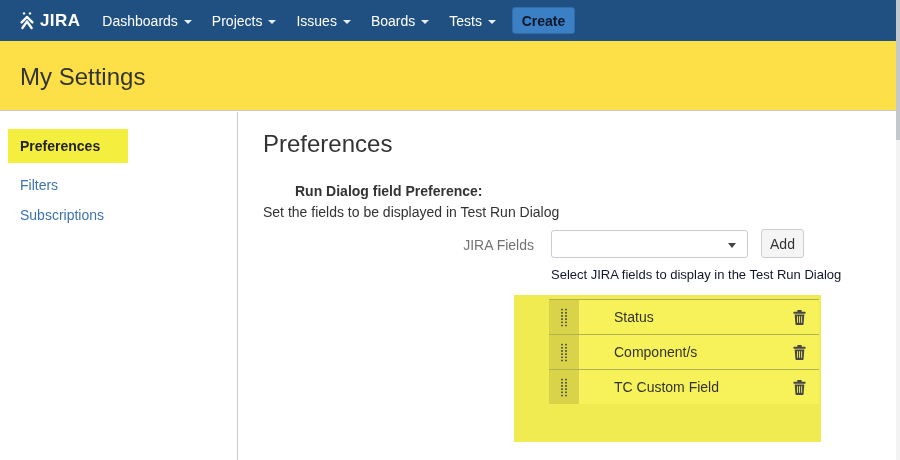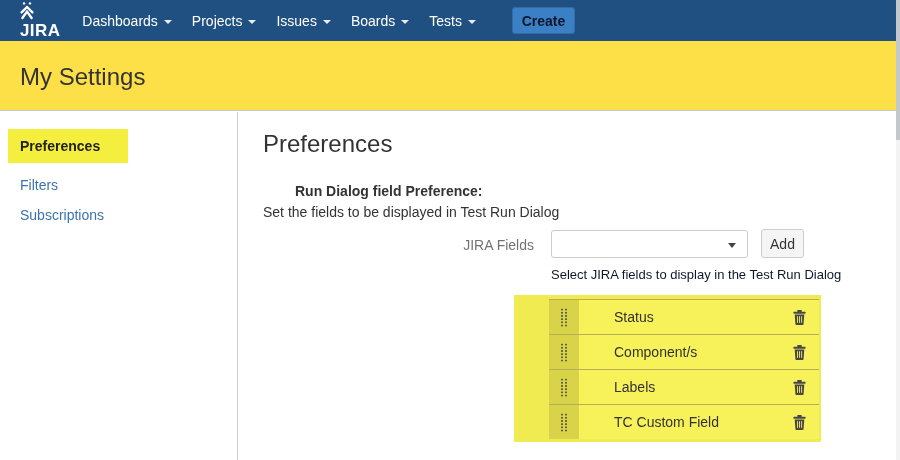"JIRA" .logo { align-items: flex-start -> center; flex-direction: column -> none }
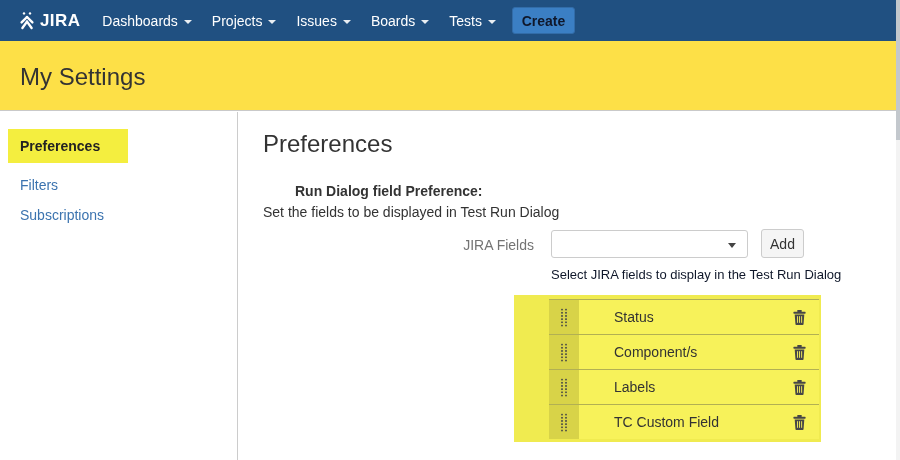"Labels" div.field-row { html: <div> <div> <div></div> </div> <div>Labels</div> <div> <svg> <rect></rect> <rect></rect> <path></path> <rect></rect> <rect></rect> <rect></rect> </svg> </div> </div> -> none }
